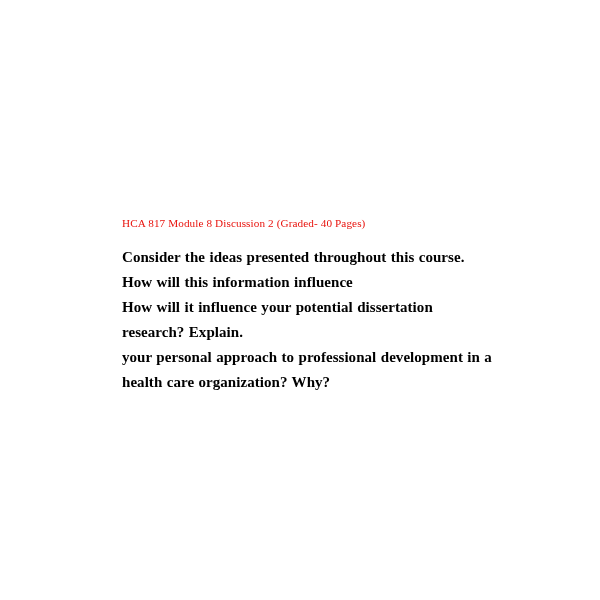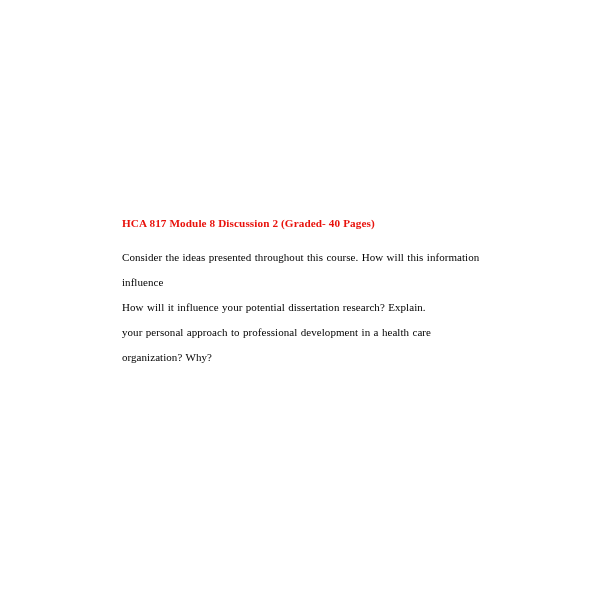"HCA 817 Module 8 Discussion" .doc-title { font-weight: bold -> normal }
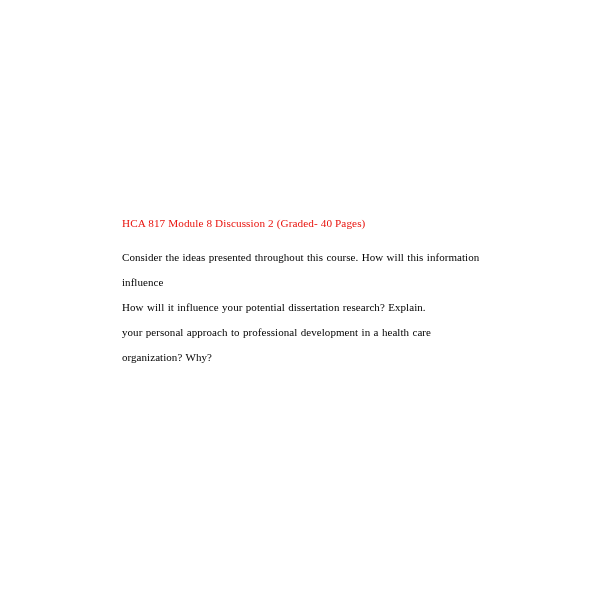"Consider the ideas presented throughout" .doc-paragraph { font-size: 11px -> 15px; font-weight: normal -> bold }
